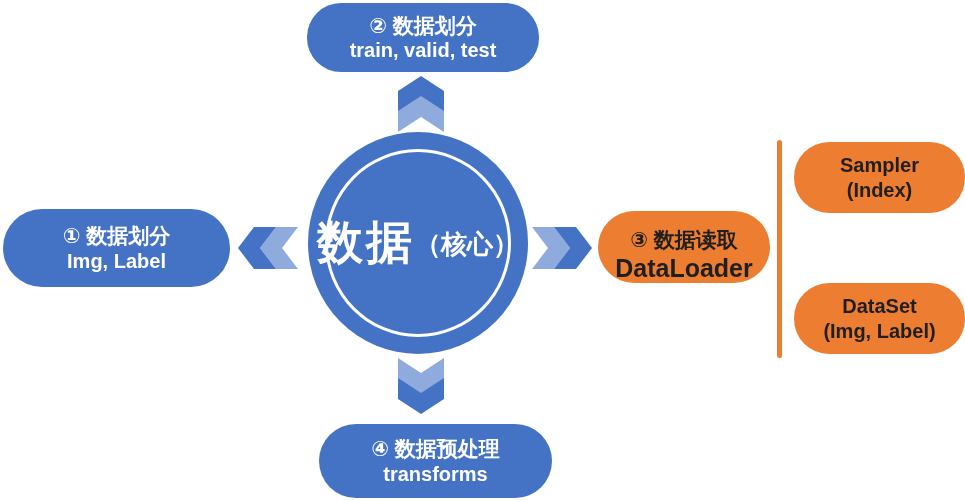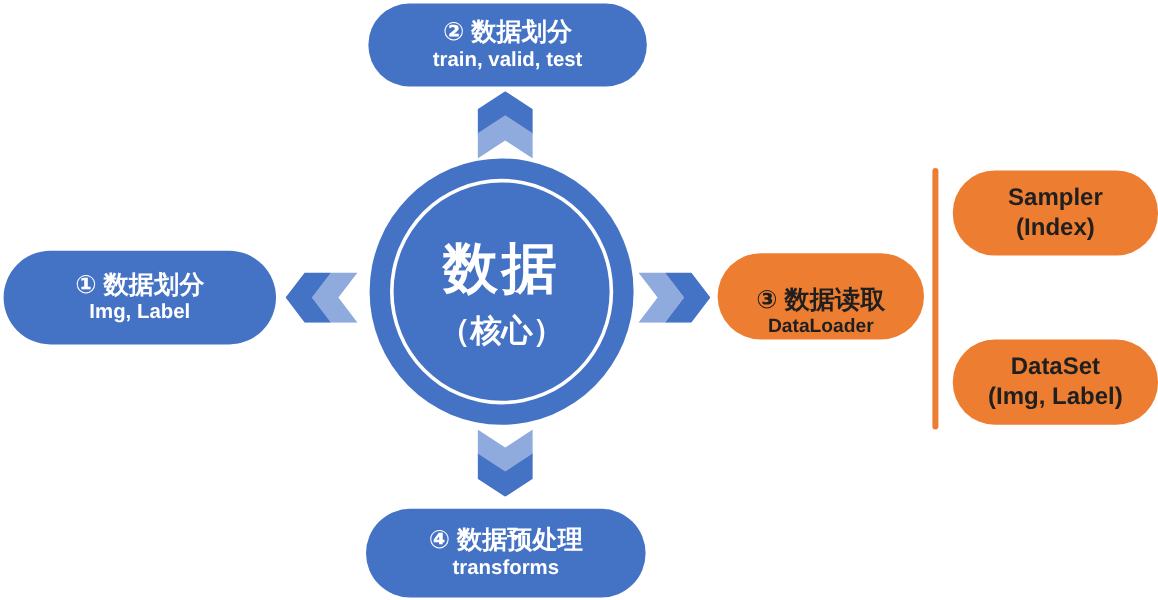"train, valid, test" .l2 { font-size: 17px -> 20px }
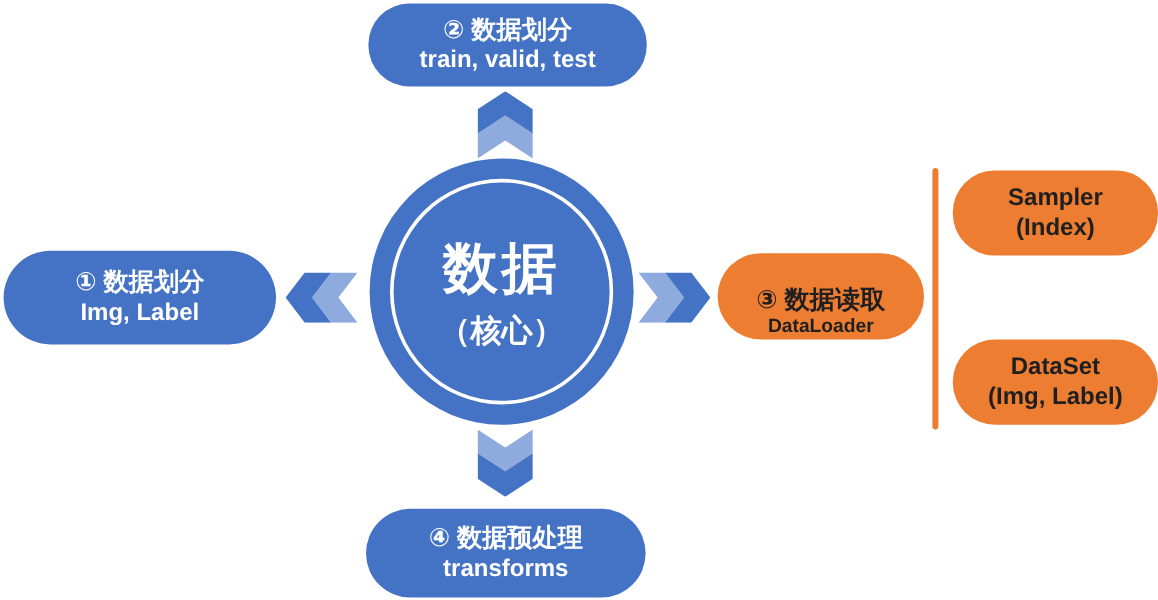"数据" .circle { flex-direction: column -> row }
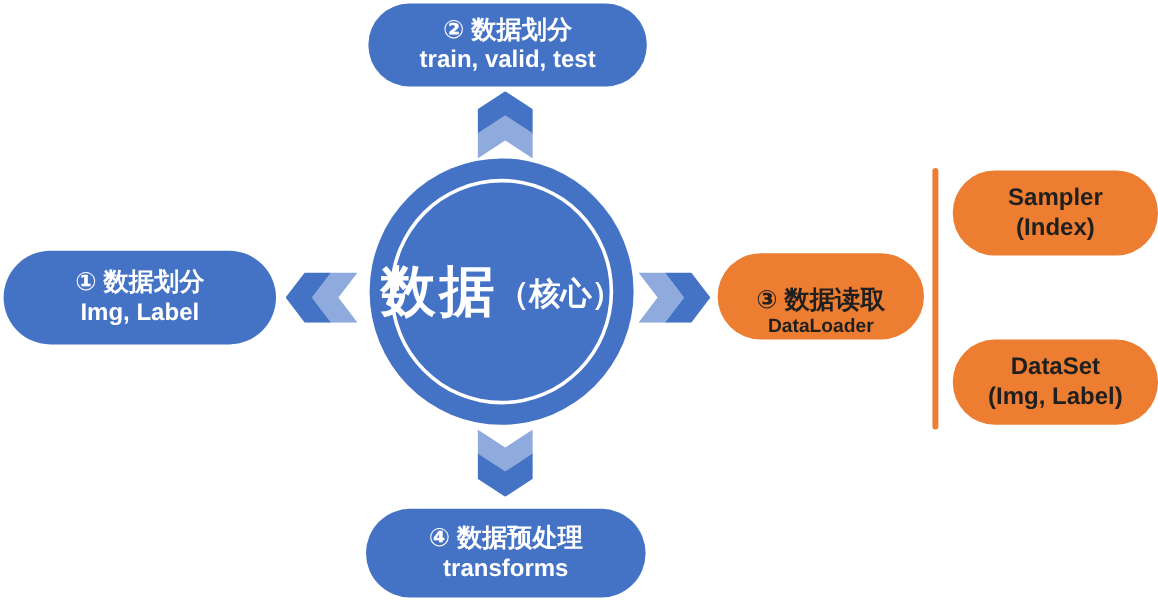"DataLoader" div.l2 { font-size: 16px -> 25px }
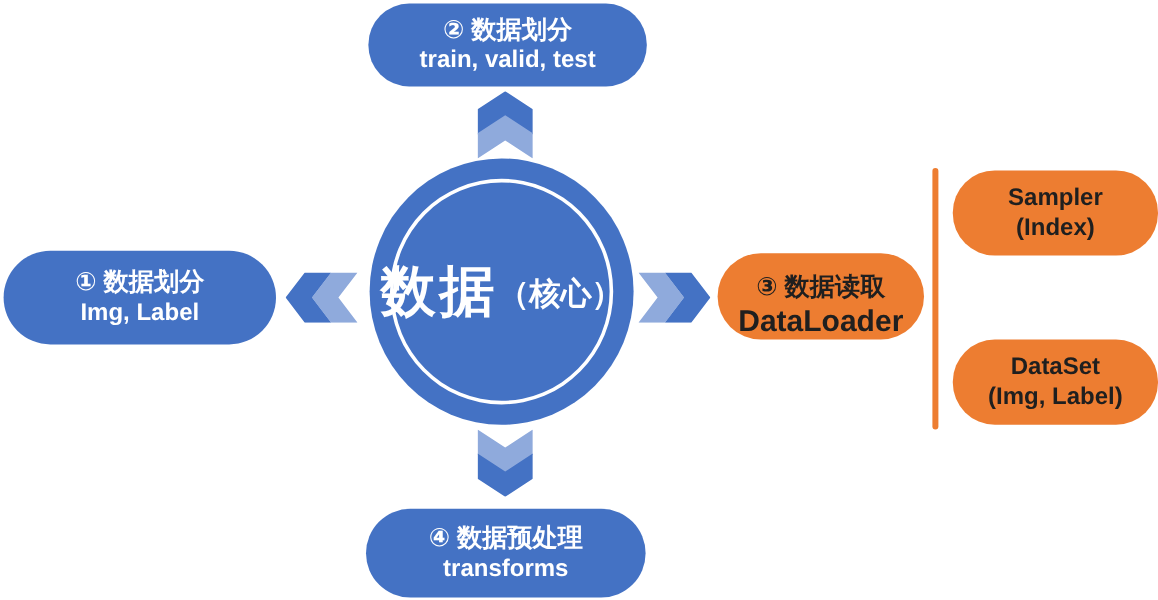"④ 数据预处理" .node-bottom { left: 305px -> 319px }
